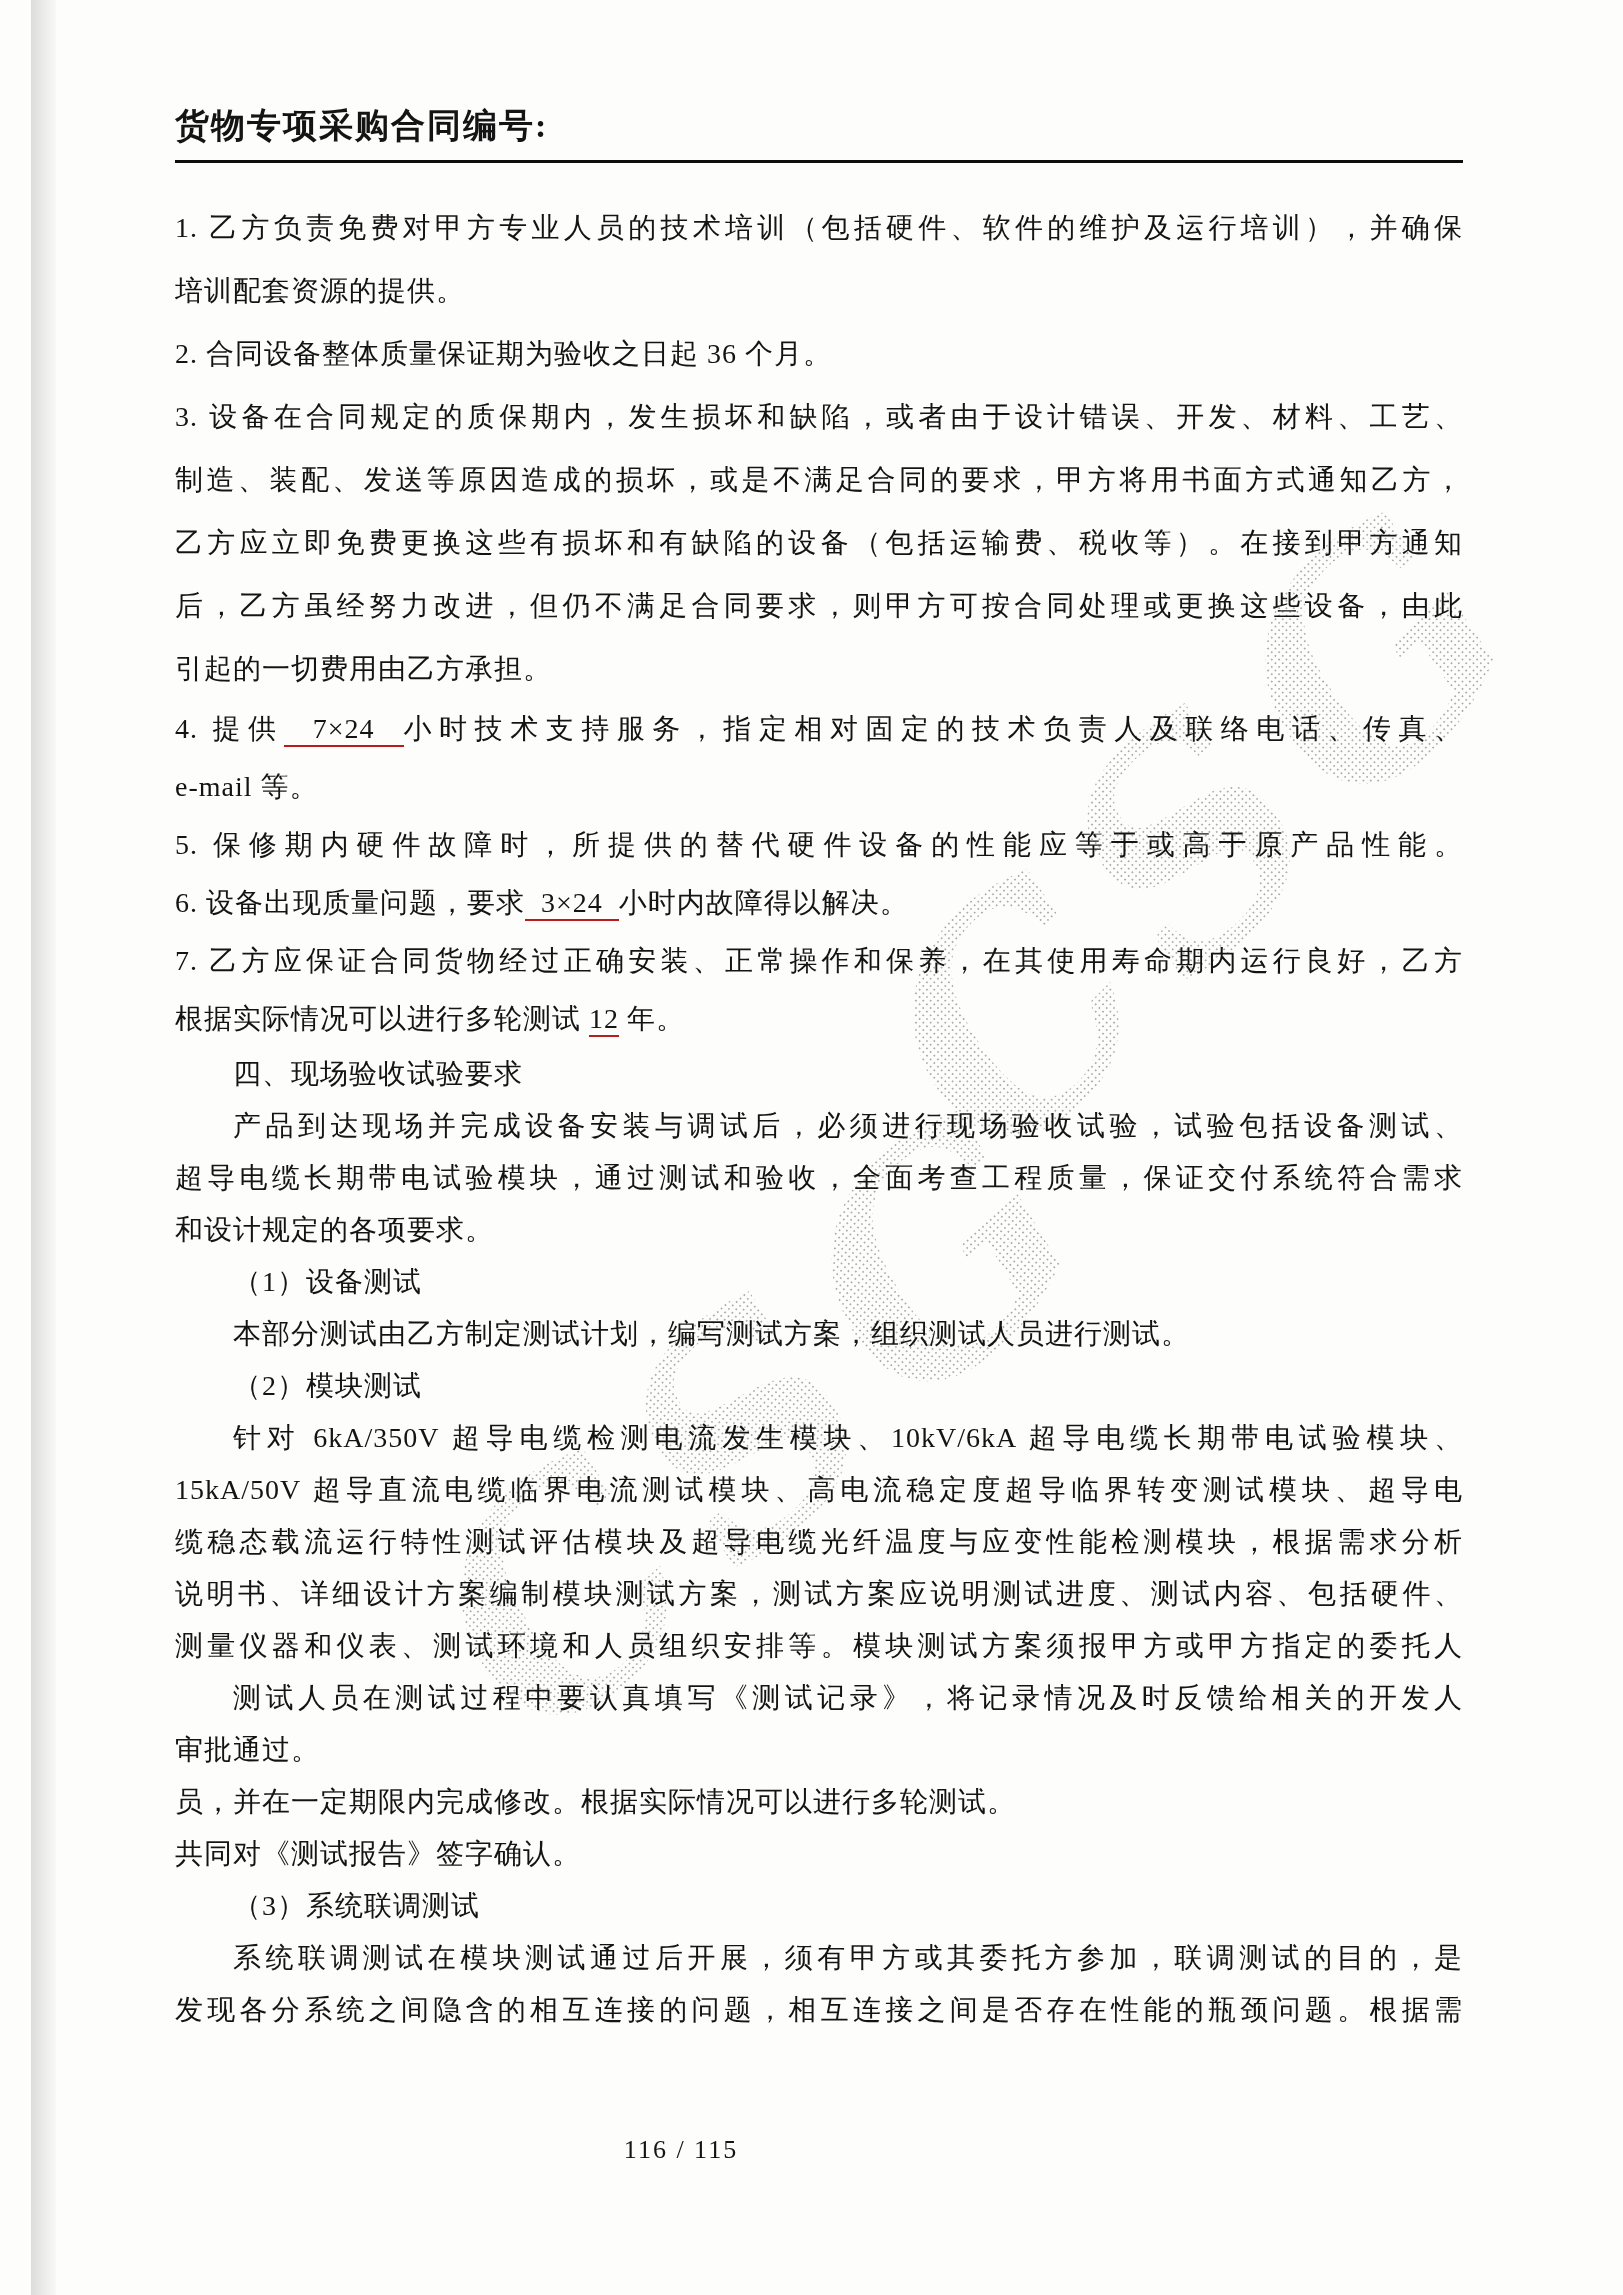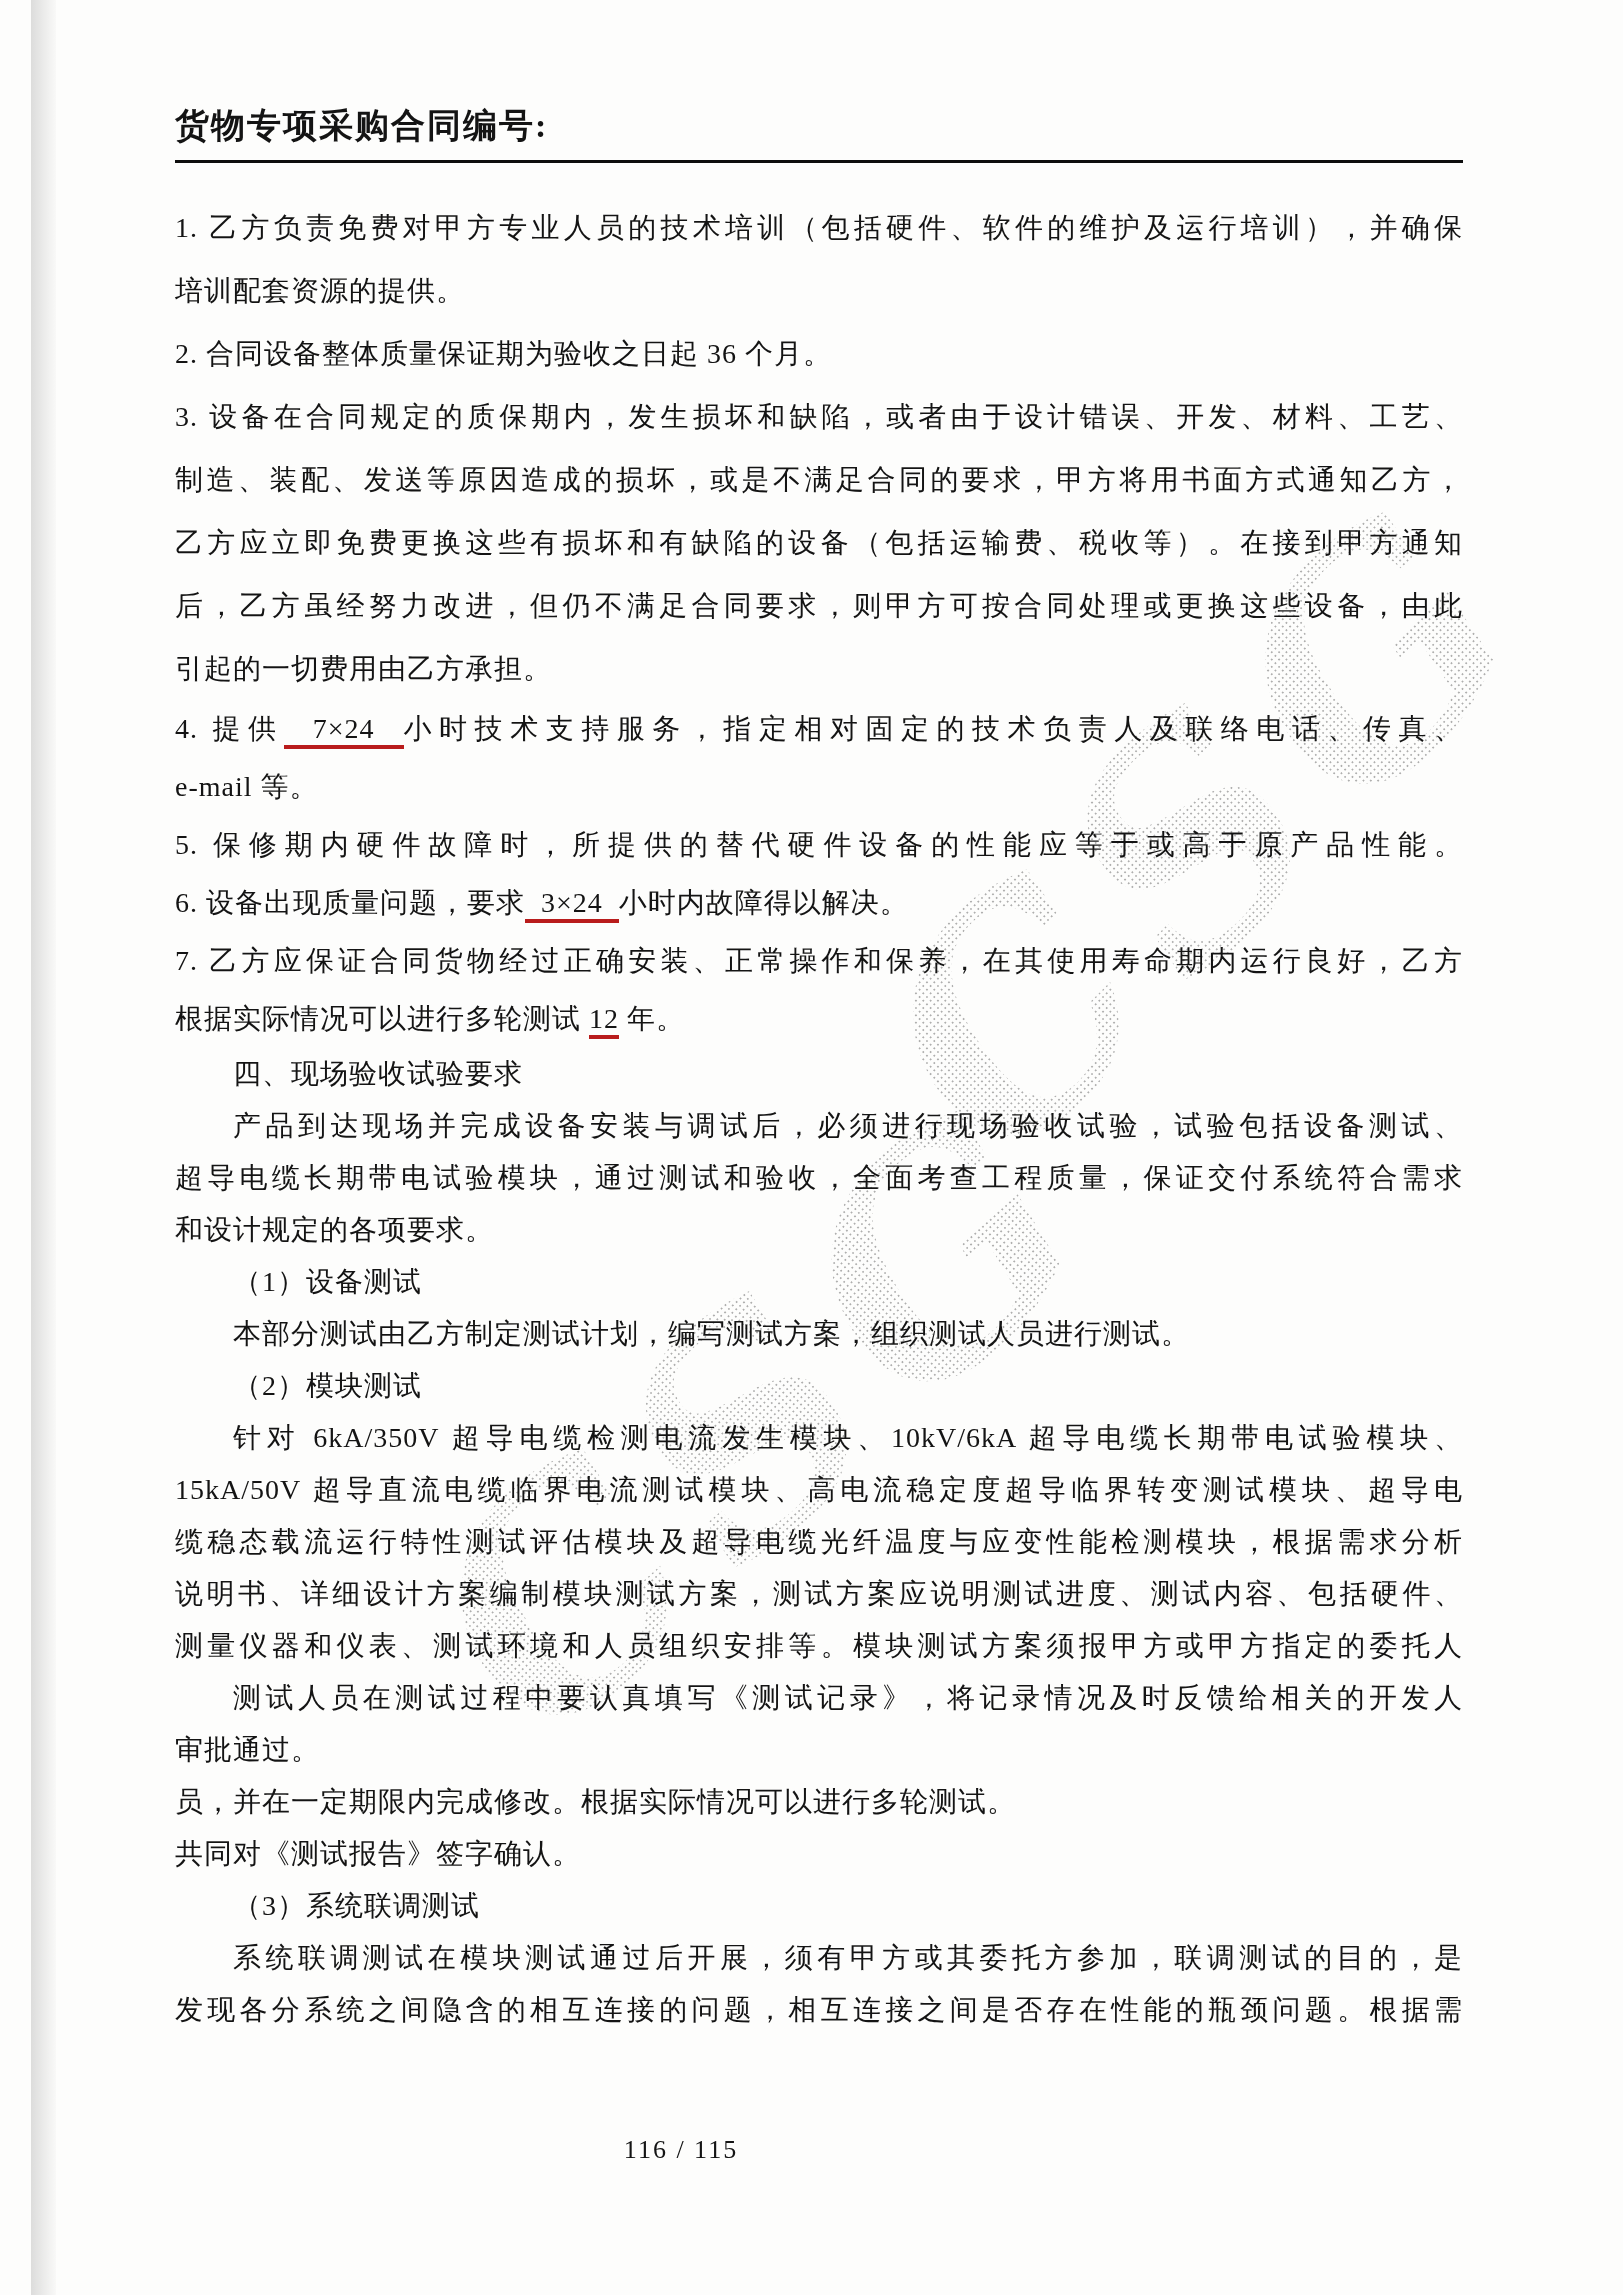"7×24" .u { border-bottom: 4px solid #b91c1c -> 2px solid #b91c1c }
